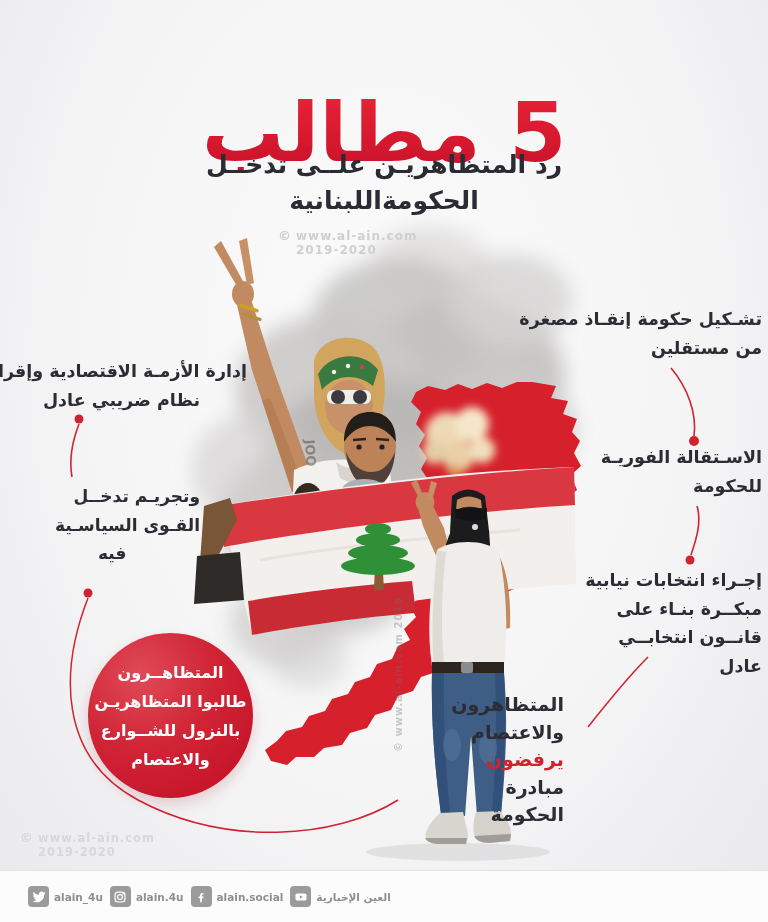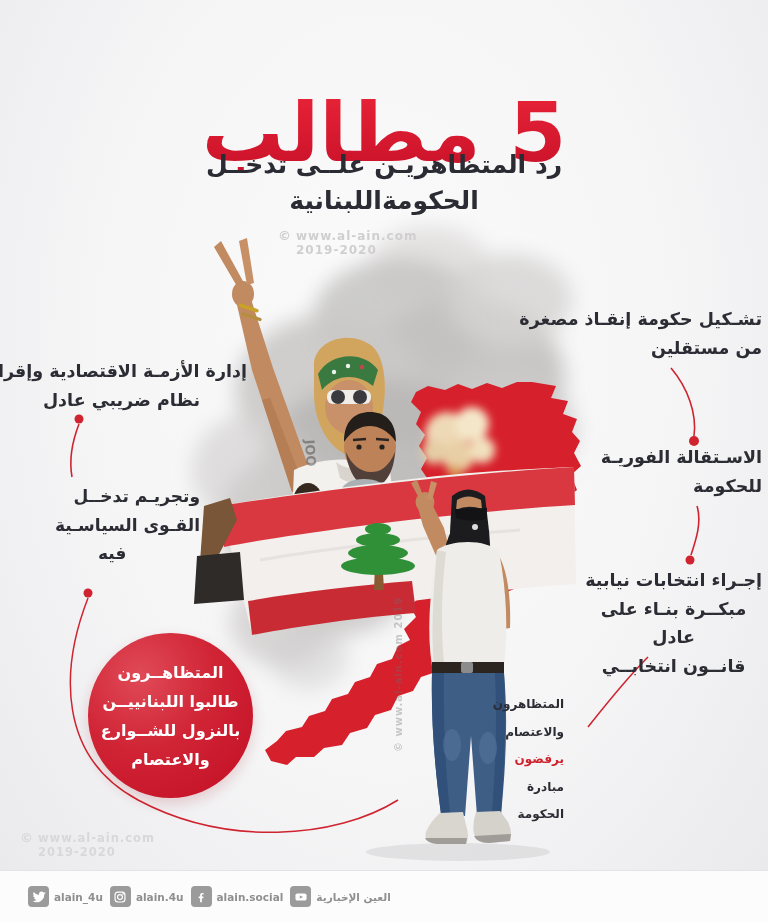"إجـراء انتخابات نيابية" .d-right3 { text-align: center -> none }
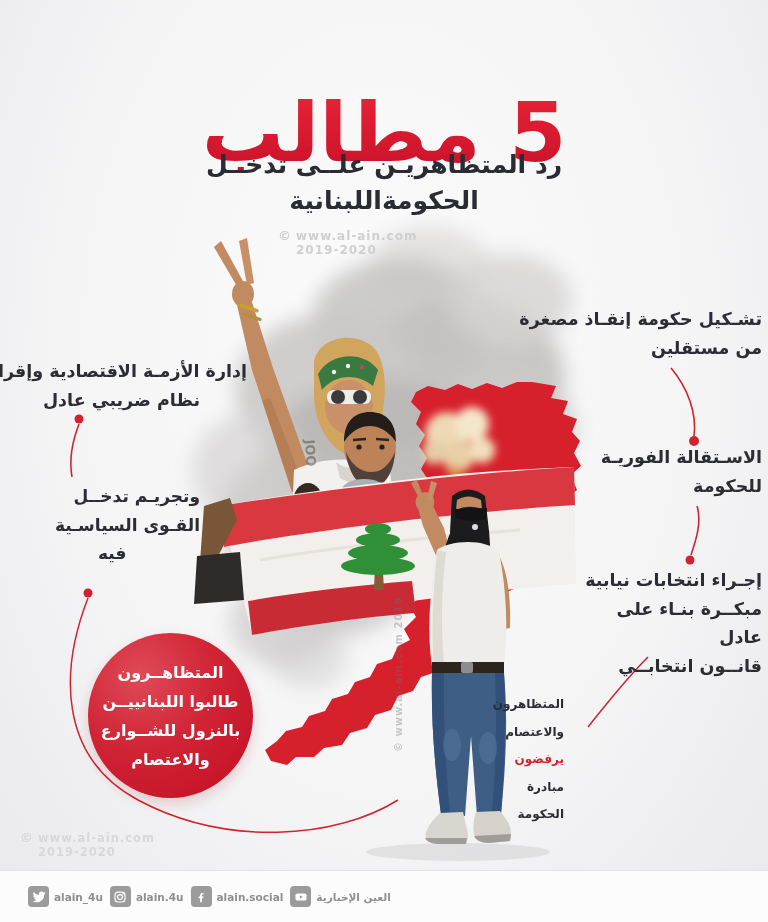"عادل" span.ln { order: before "قانــون انتخابــي" -> after "قانــون انتخابــي" }
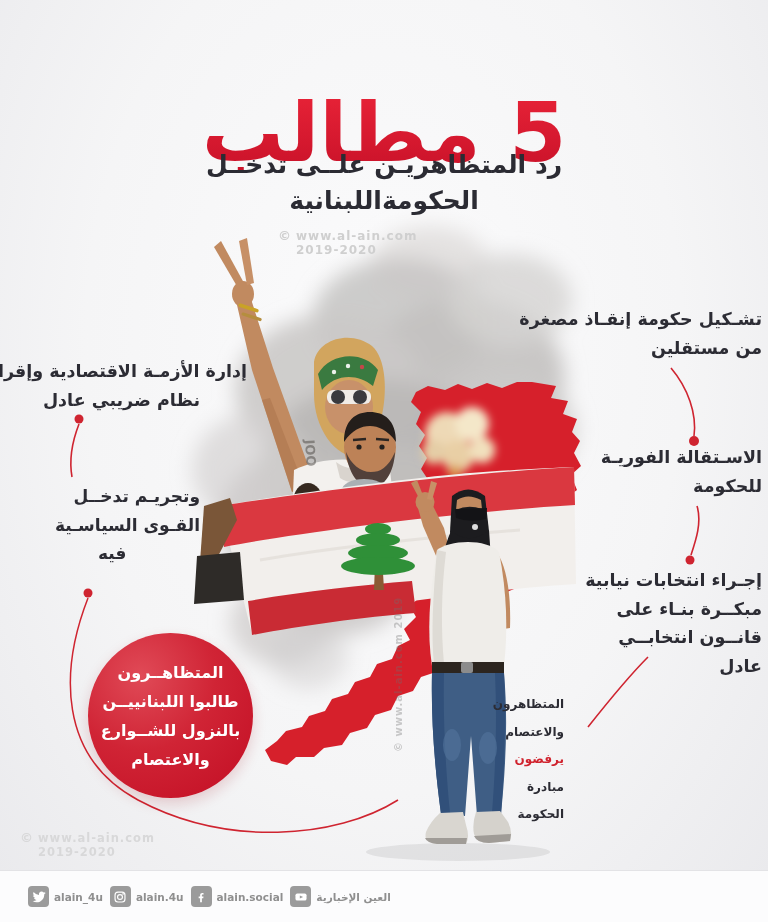"طالبوا اللبنانييــن" span.ln { text: اللبنانييــن -> المتظاهريـن }
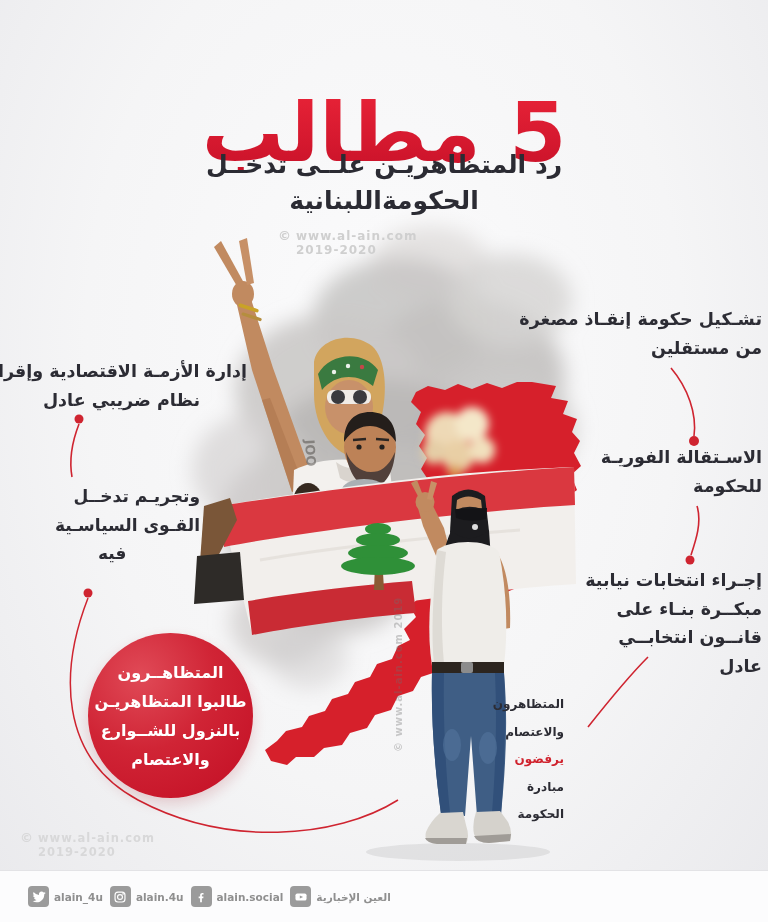"المتظاهرون" .d-reject { font-size: 12px -> 19px }
